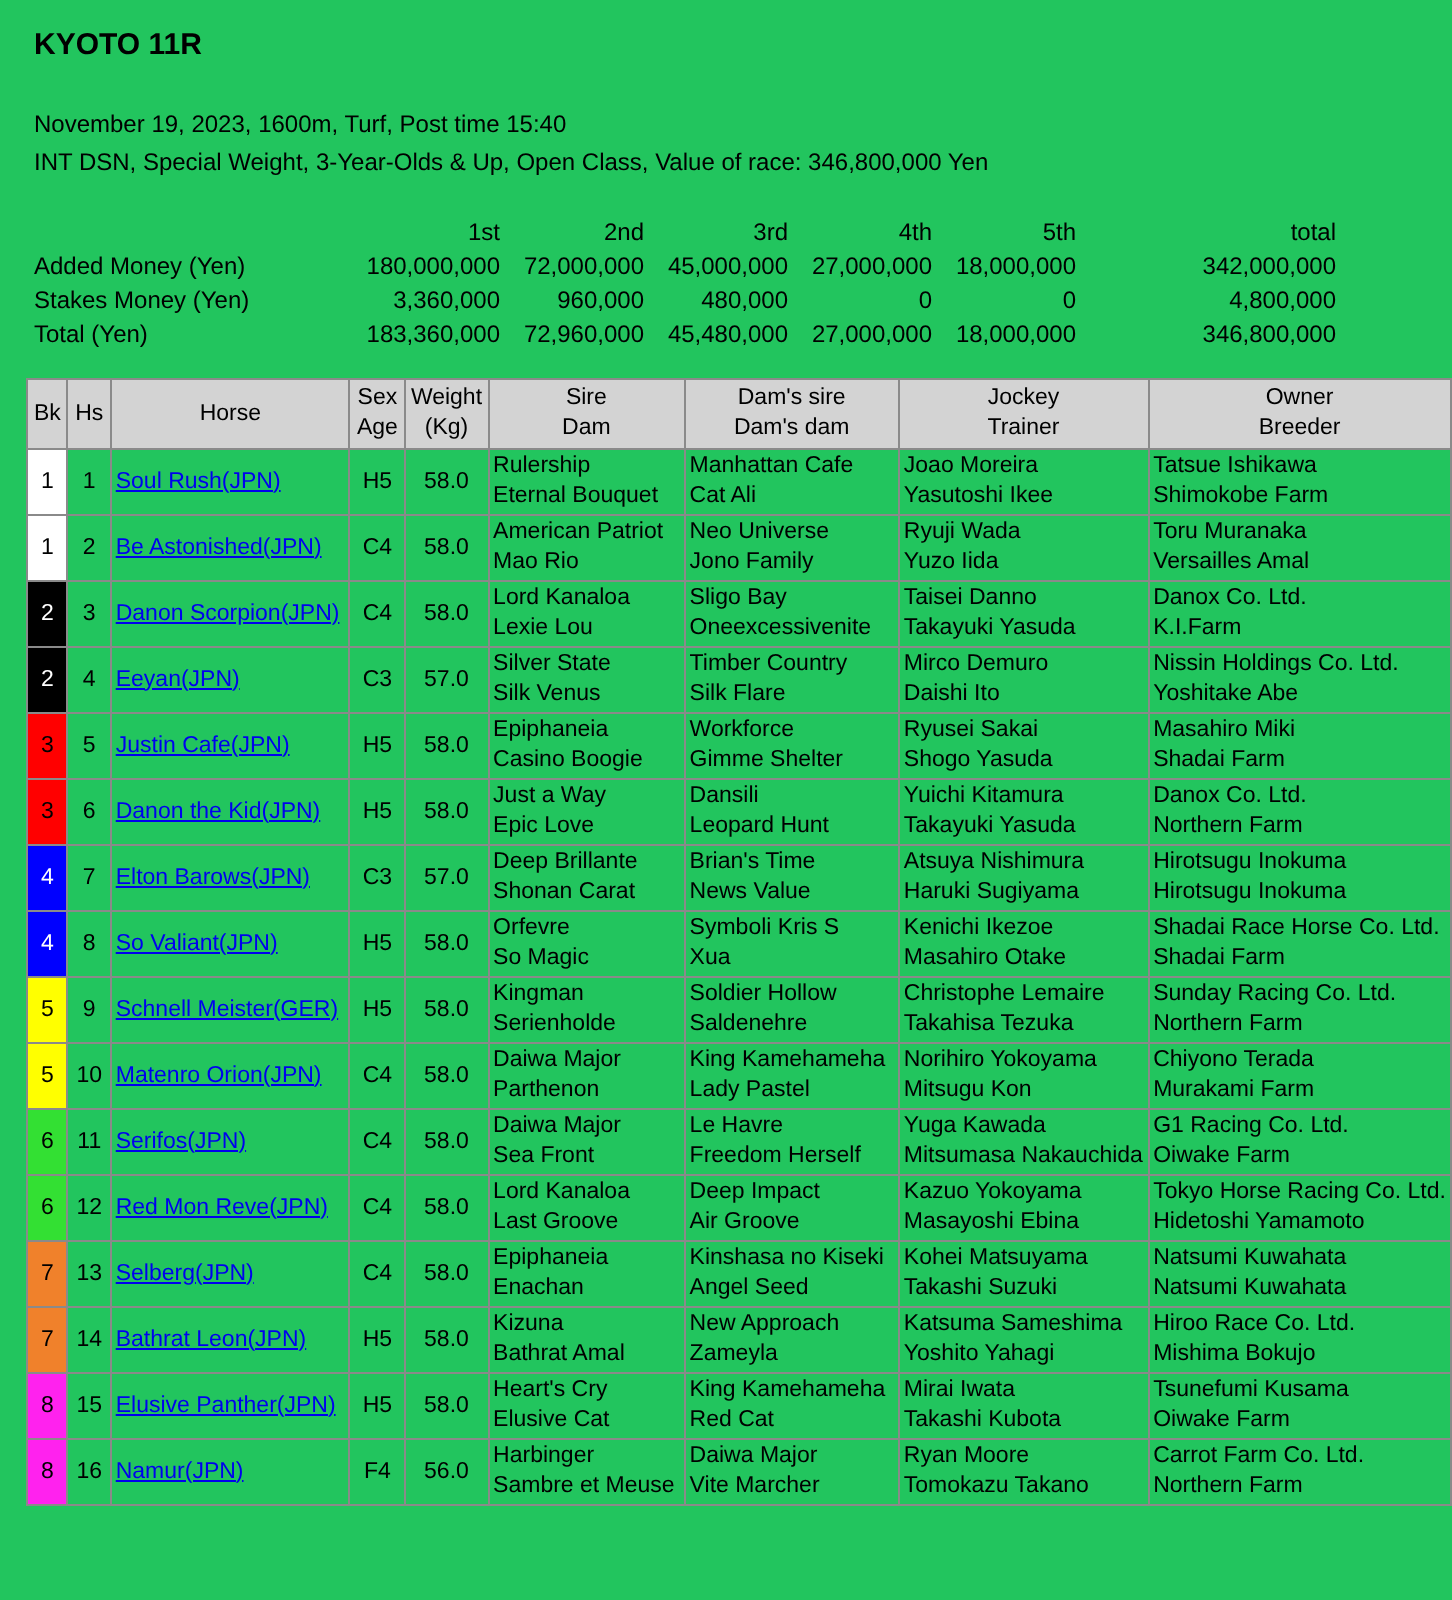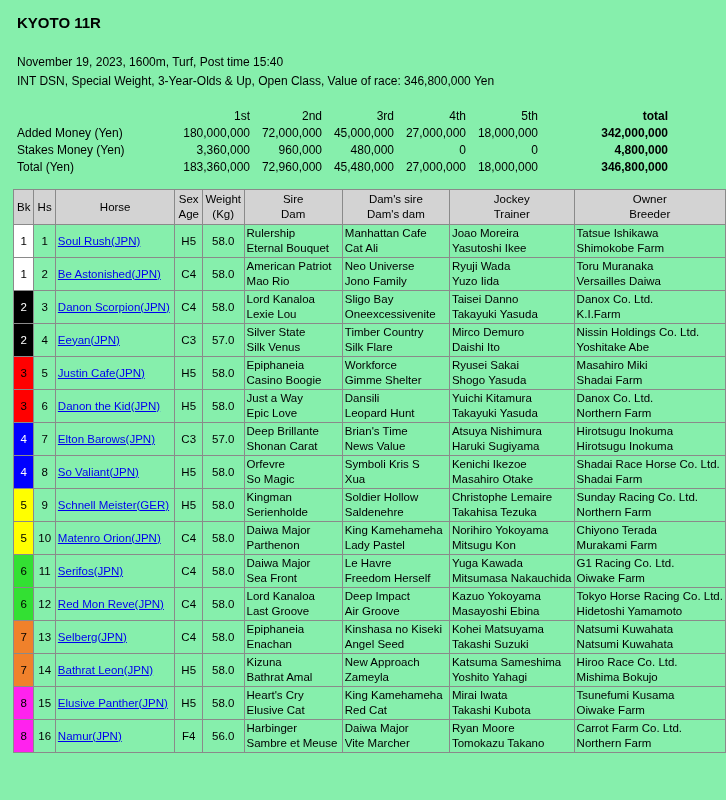"KYOTO 11R" .page { background: #86efac -> #22c55e }
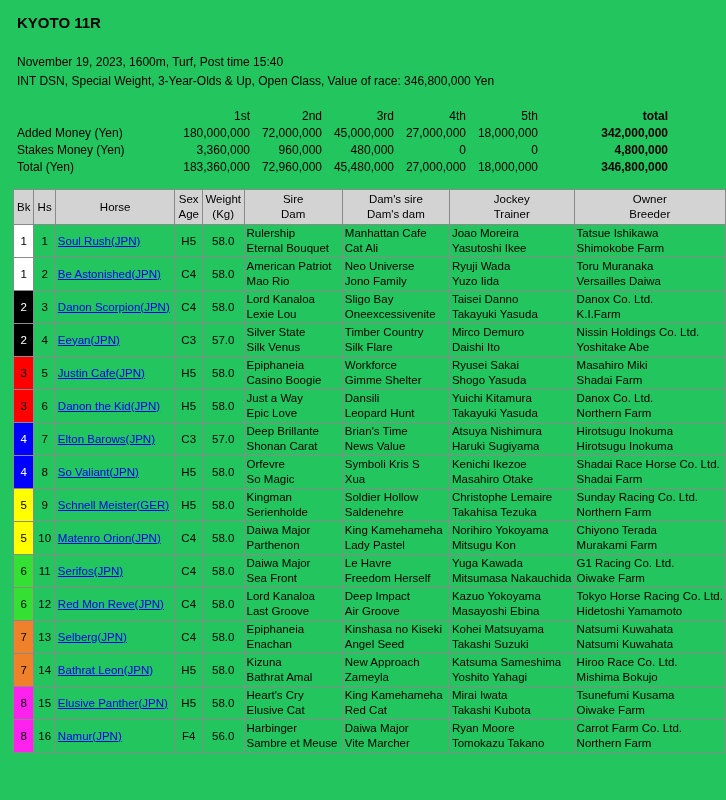"total" .money-table .c6 { font-weight: bold -> none }
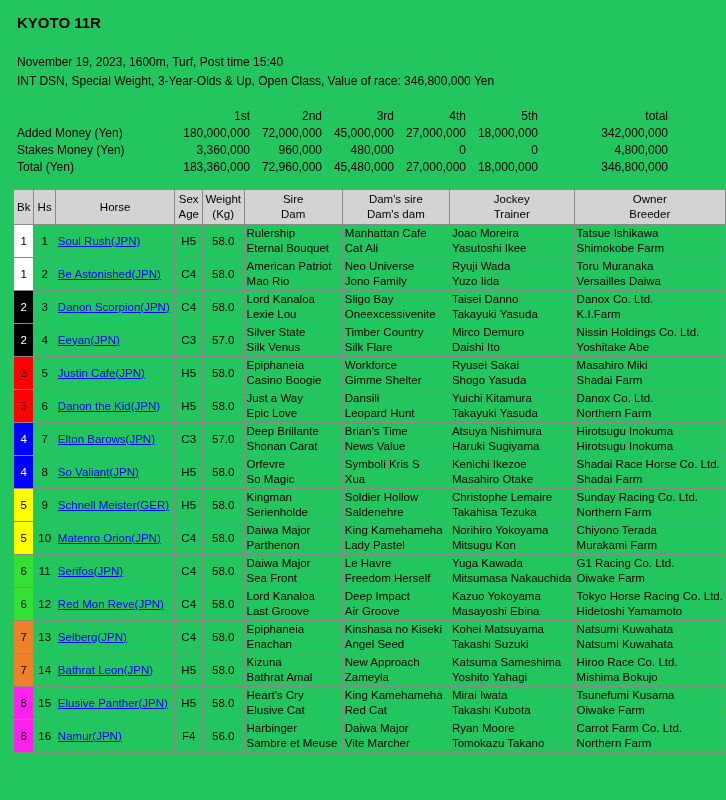"Versailles Daiwa" div { text: Daiwa -> Amal }
